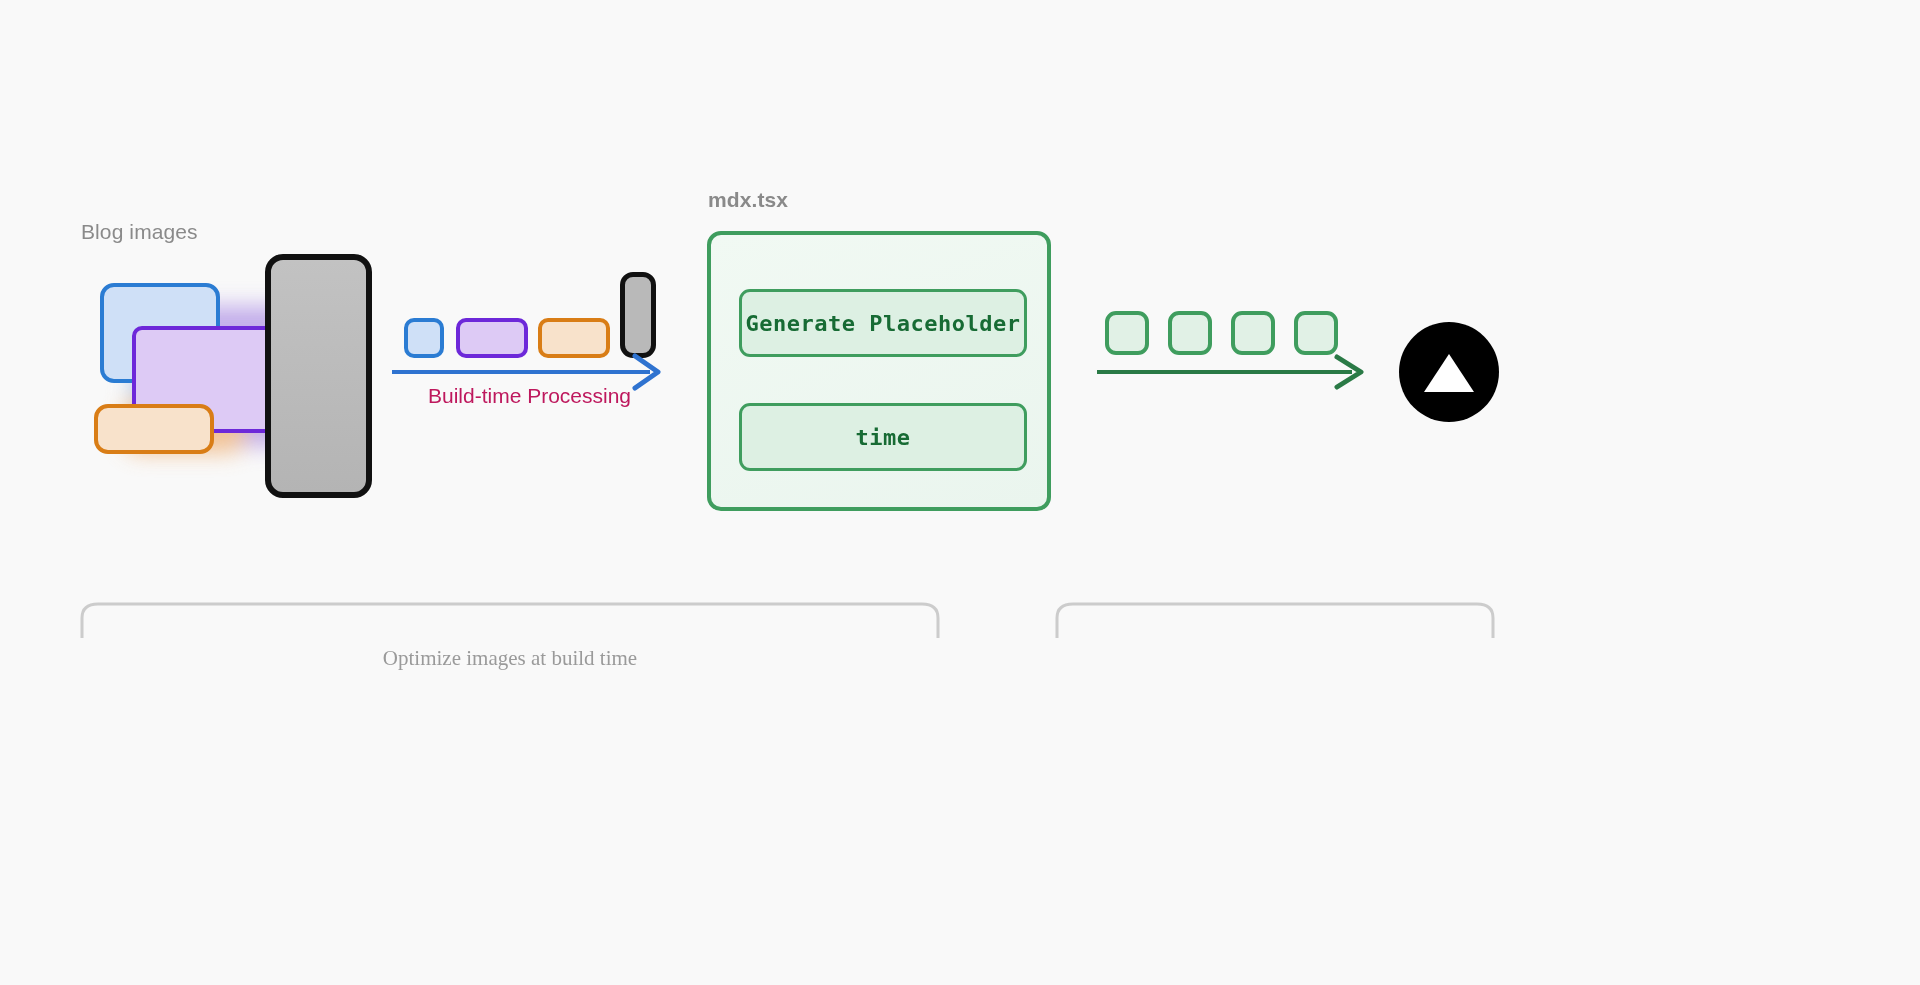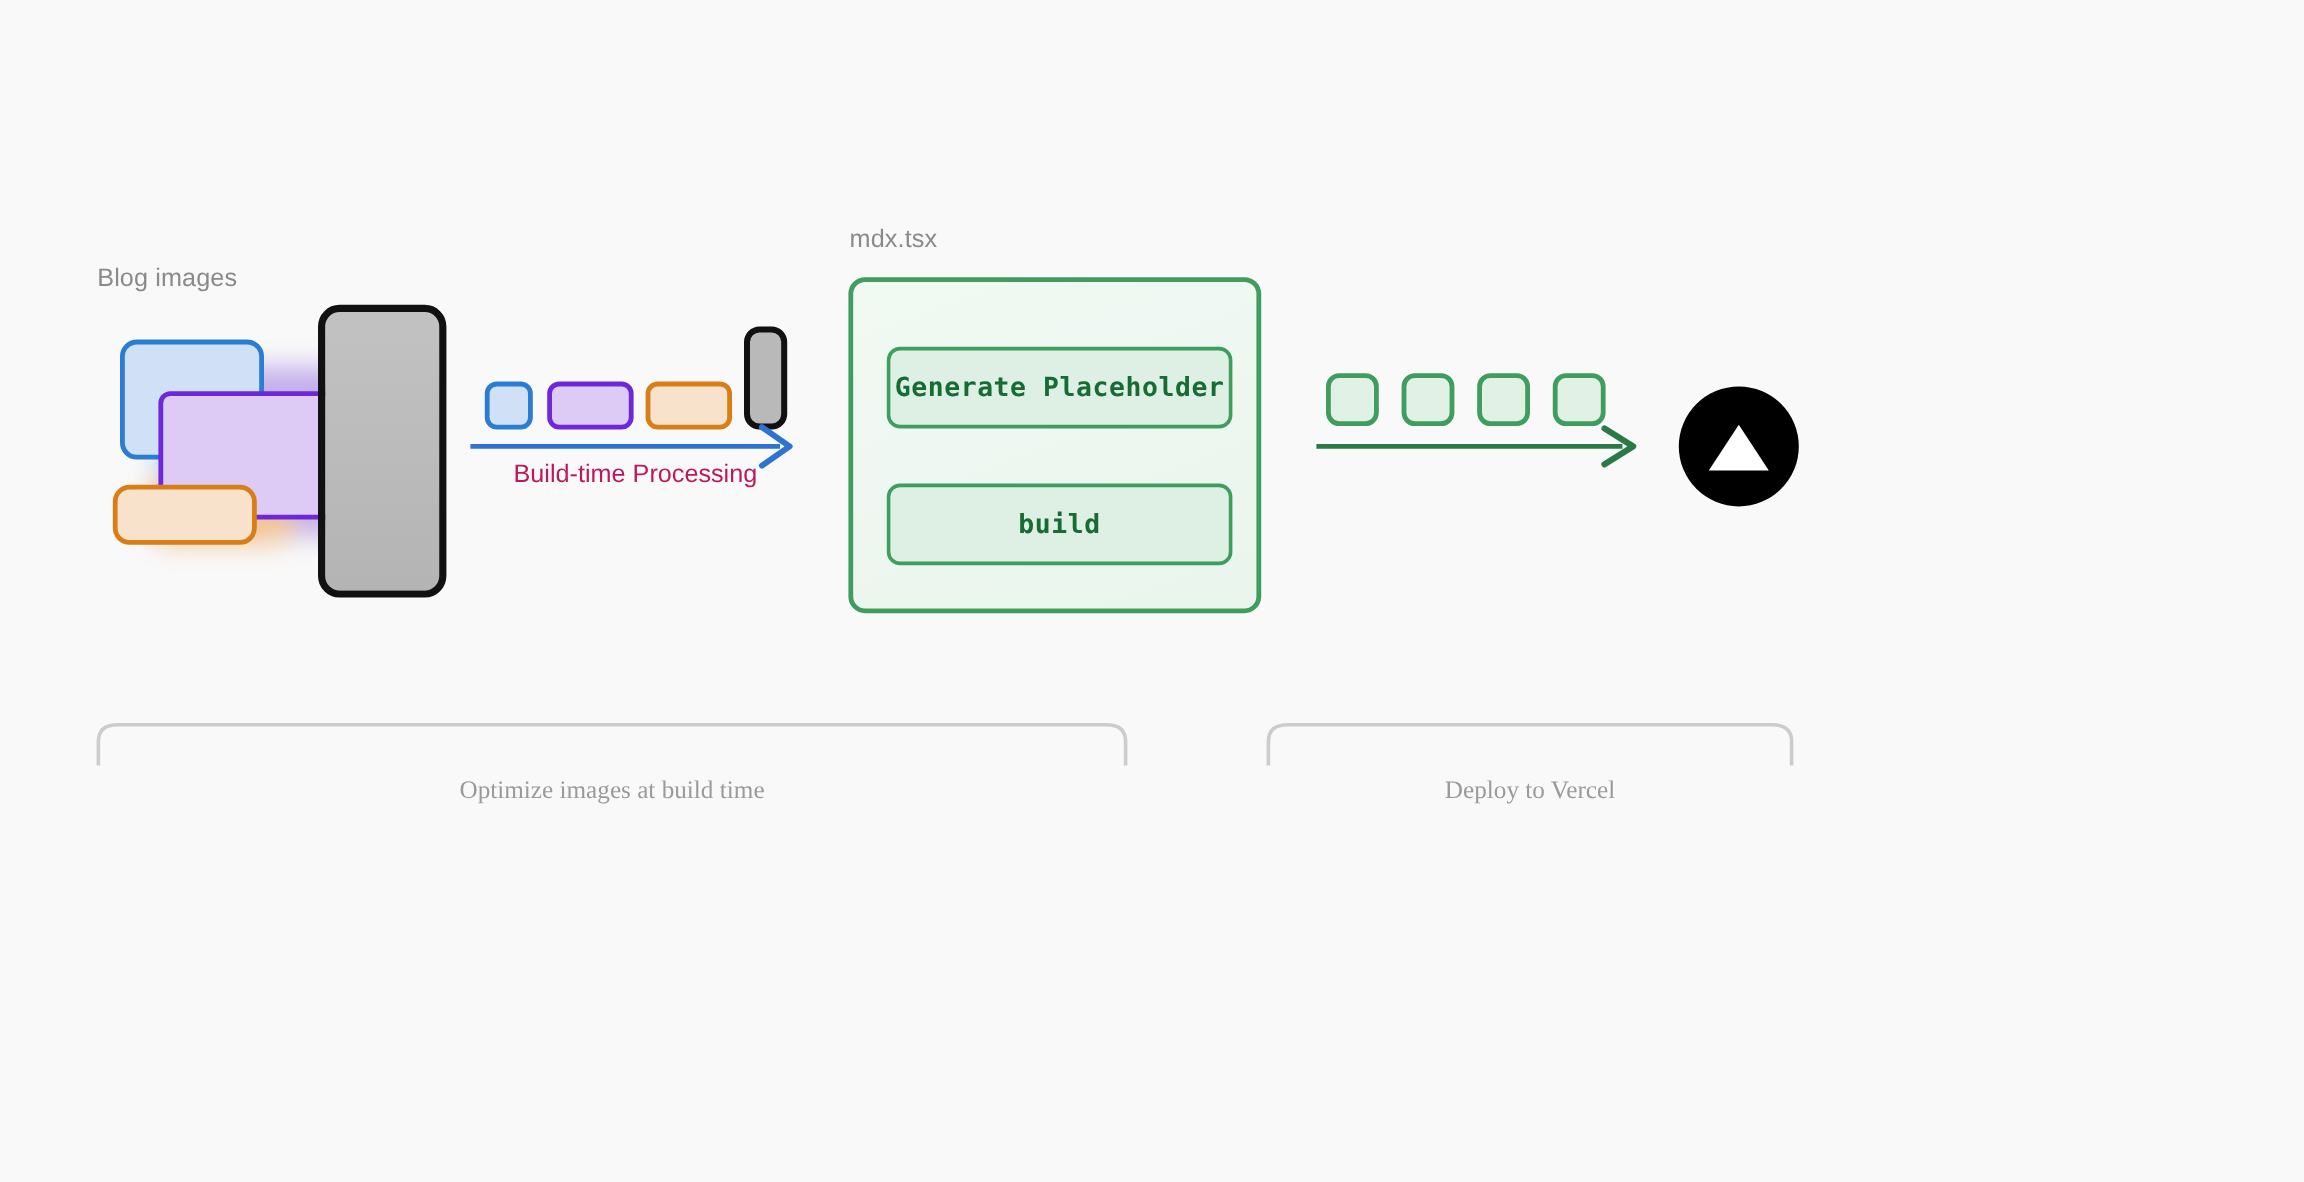"mdx.tsx" div.caption { font-weight: none -> bold }
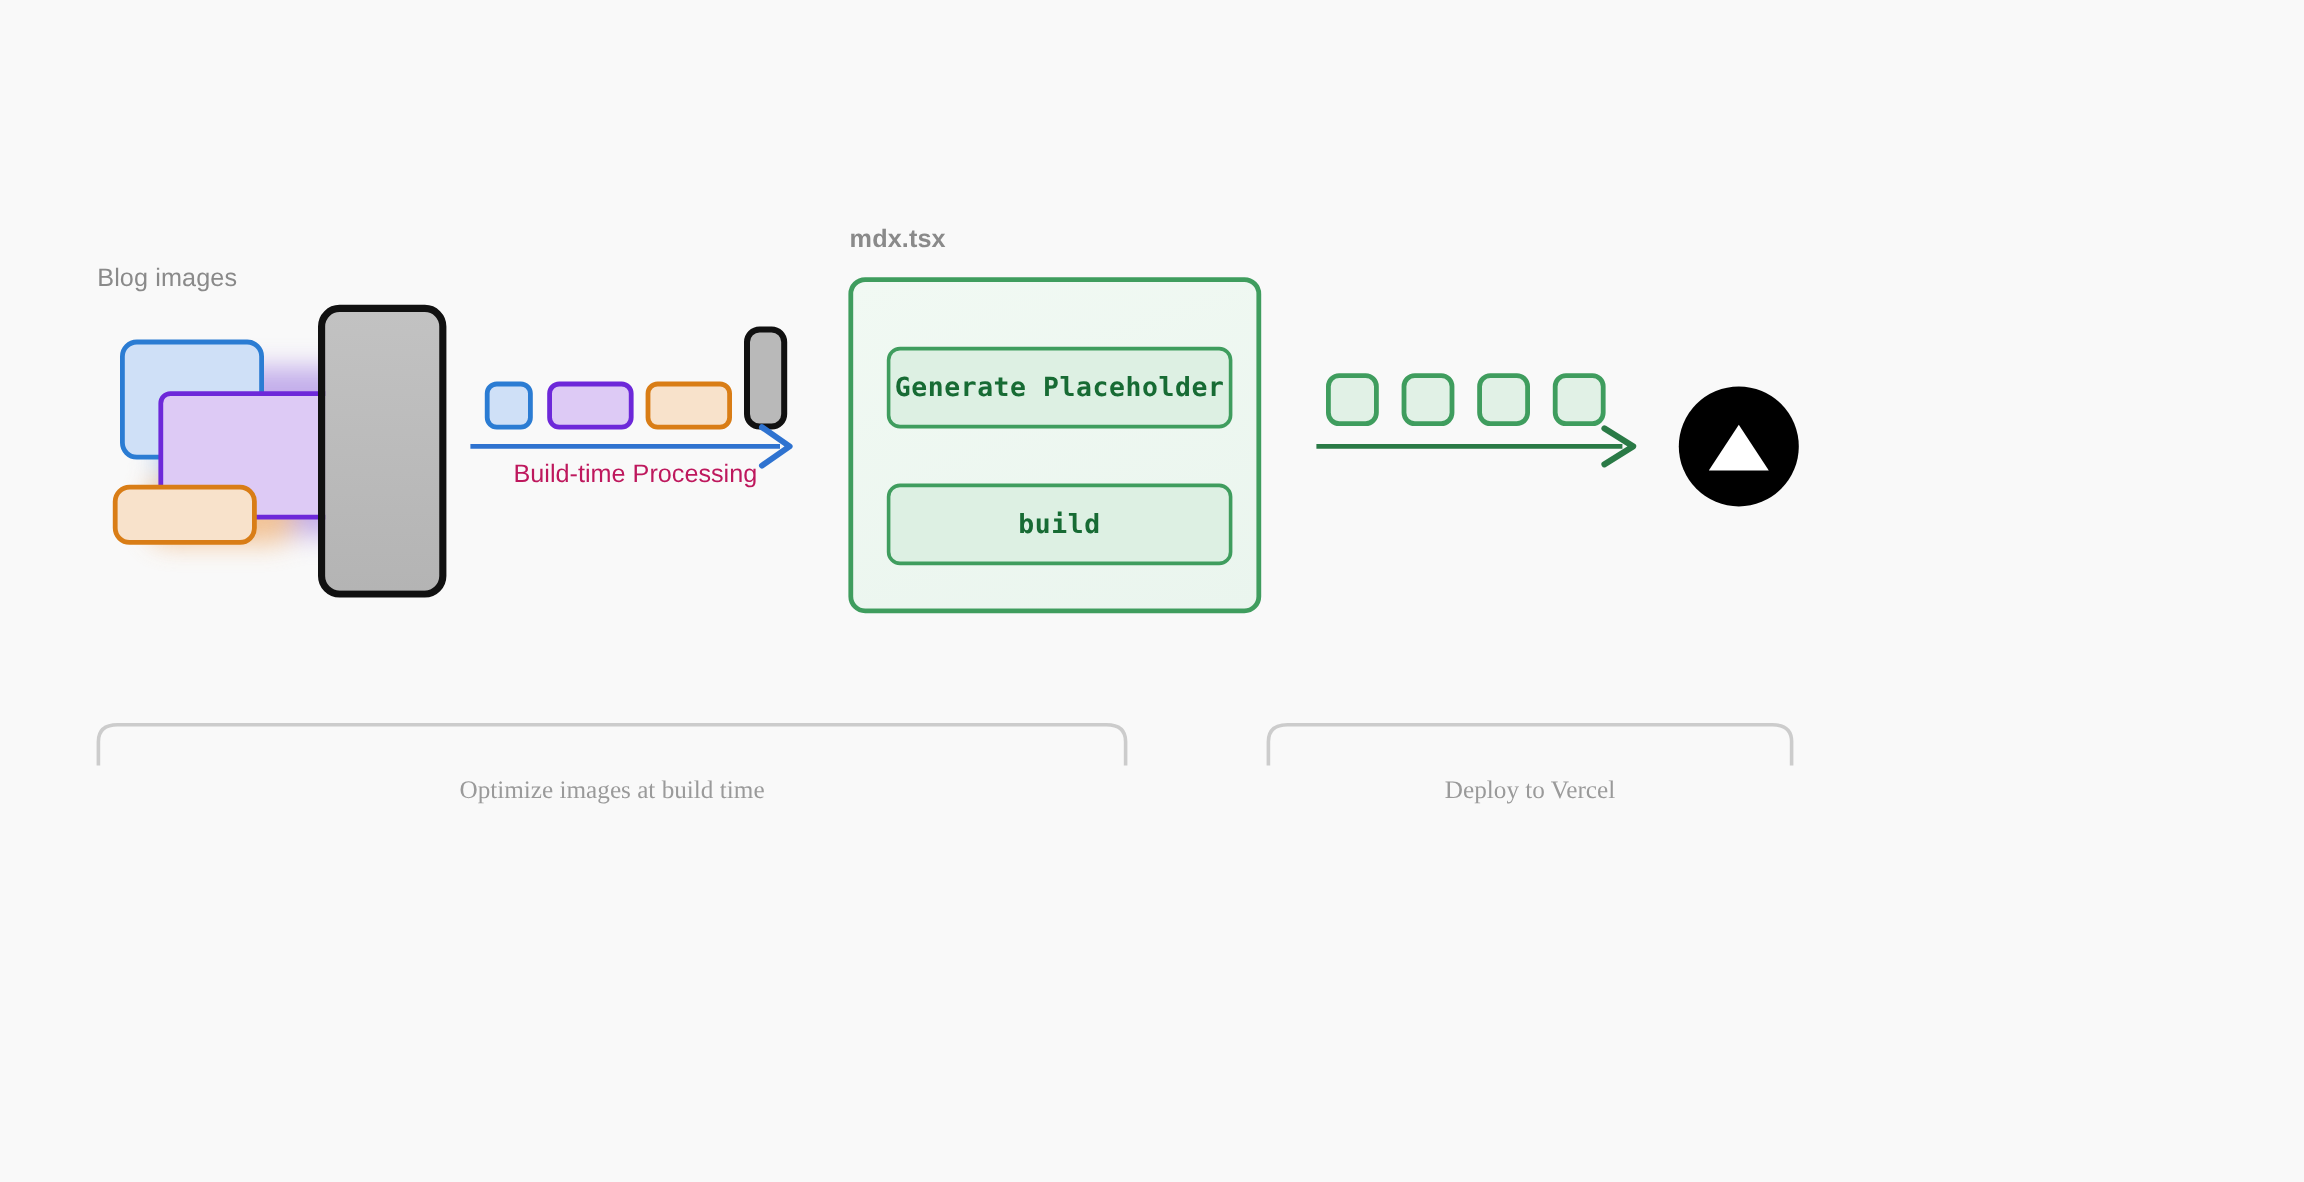"build" div.mdx-item { text: build -> time }
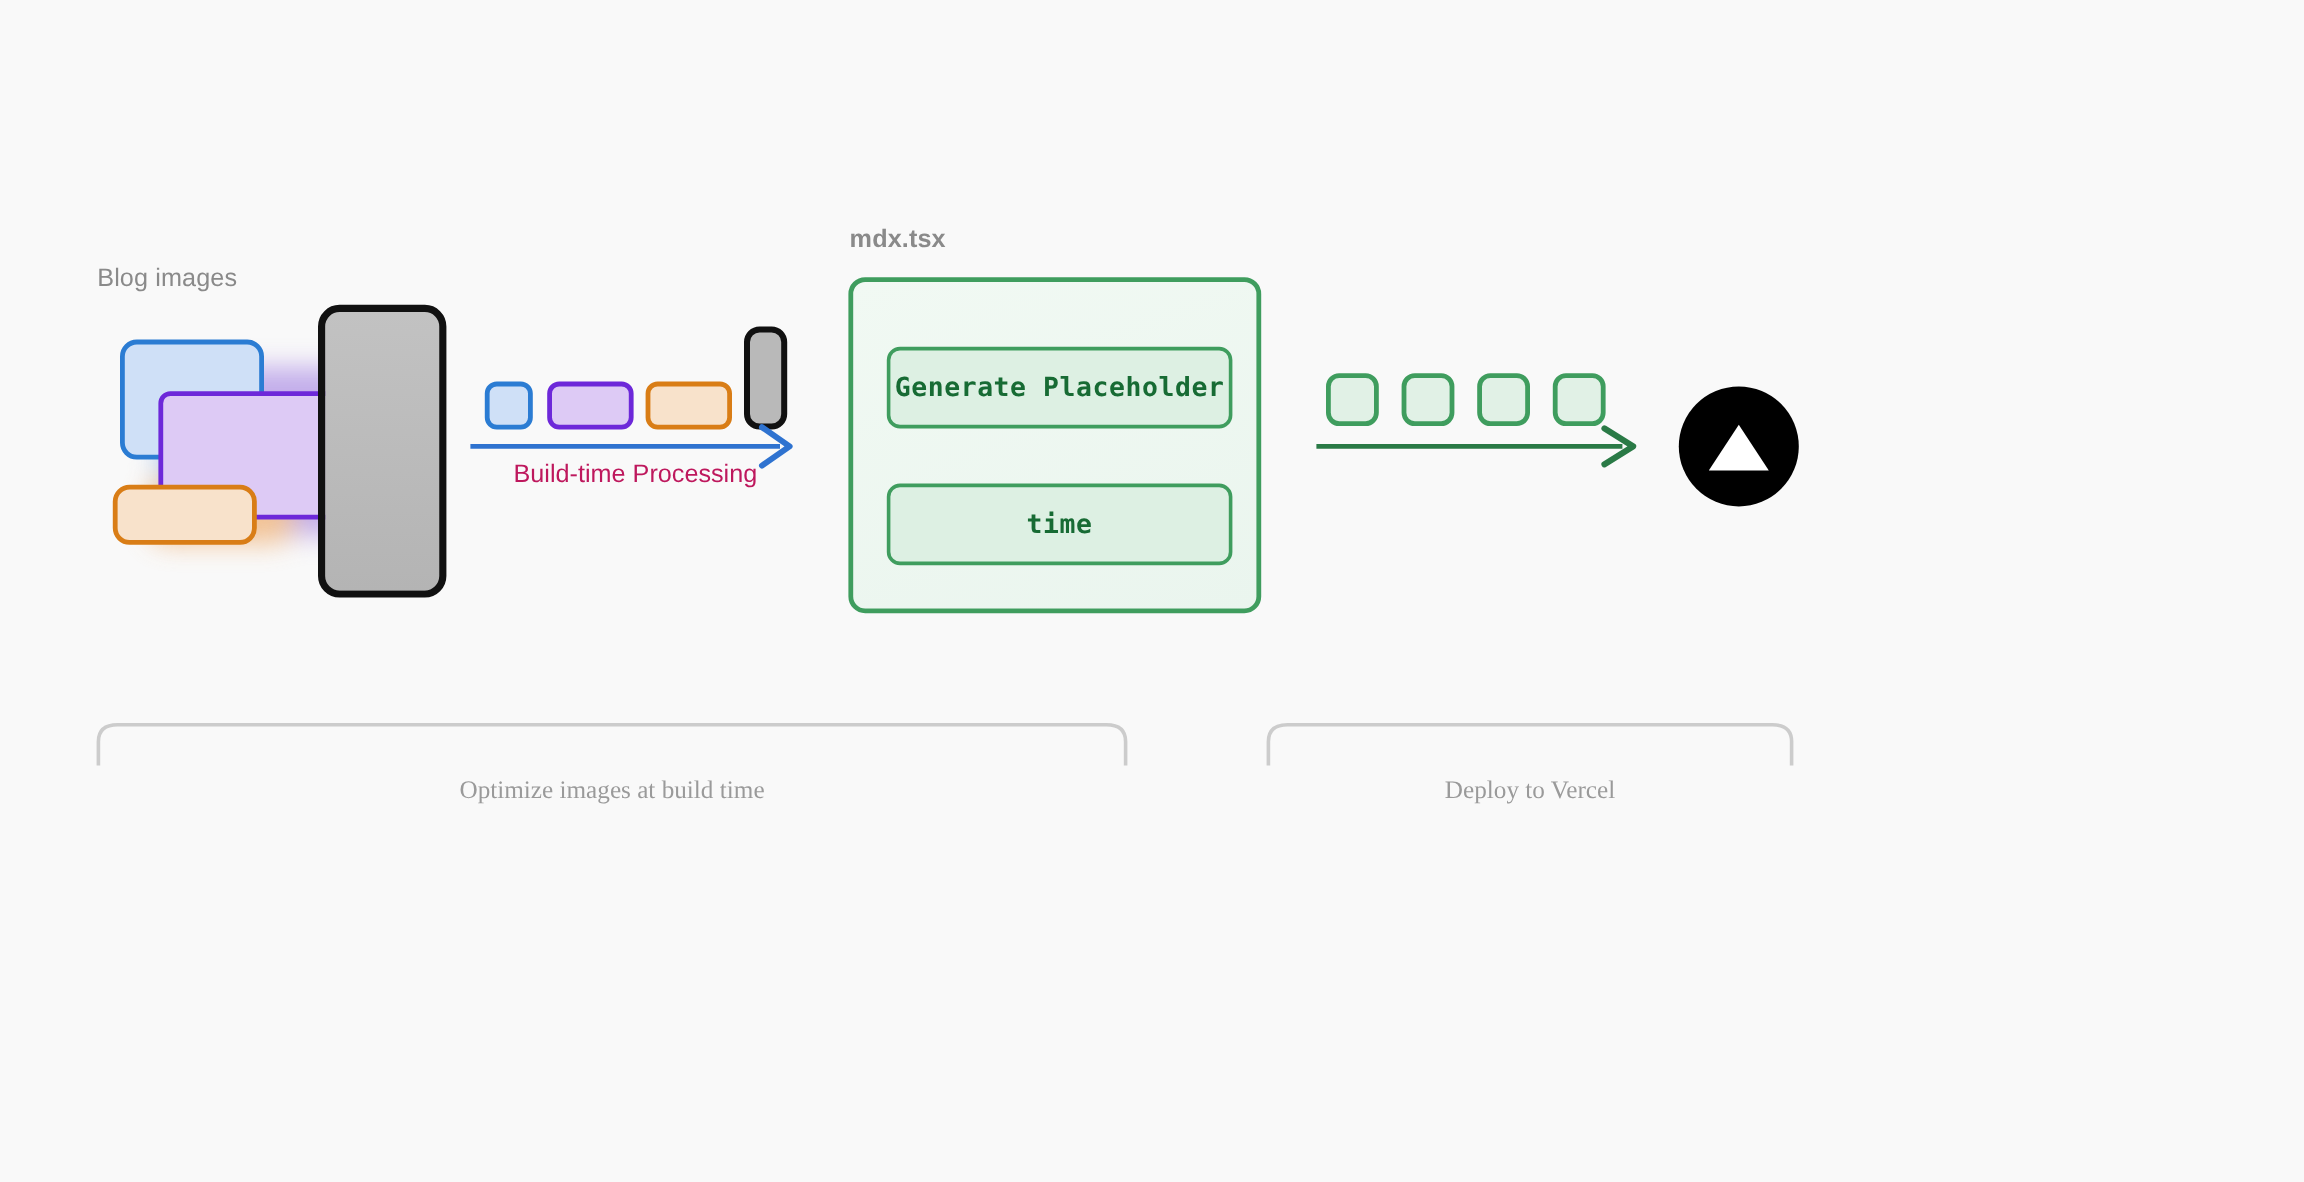"Deploy to Vercel" div.bottom-caption { html: <div>Deploy to Vercel</div> -> none }
